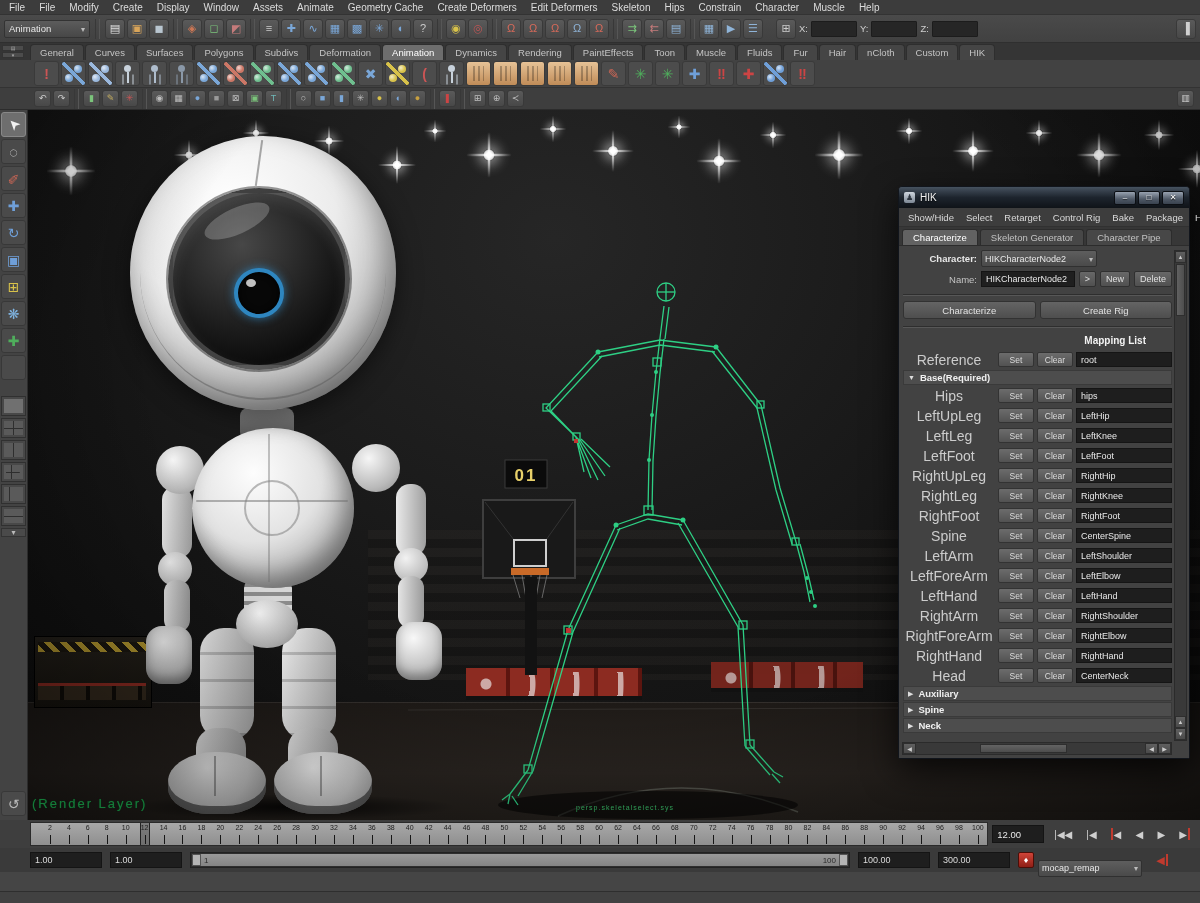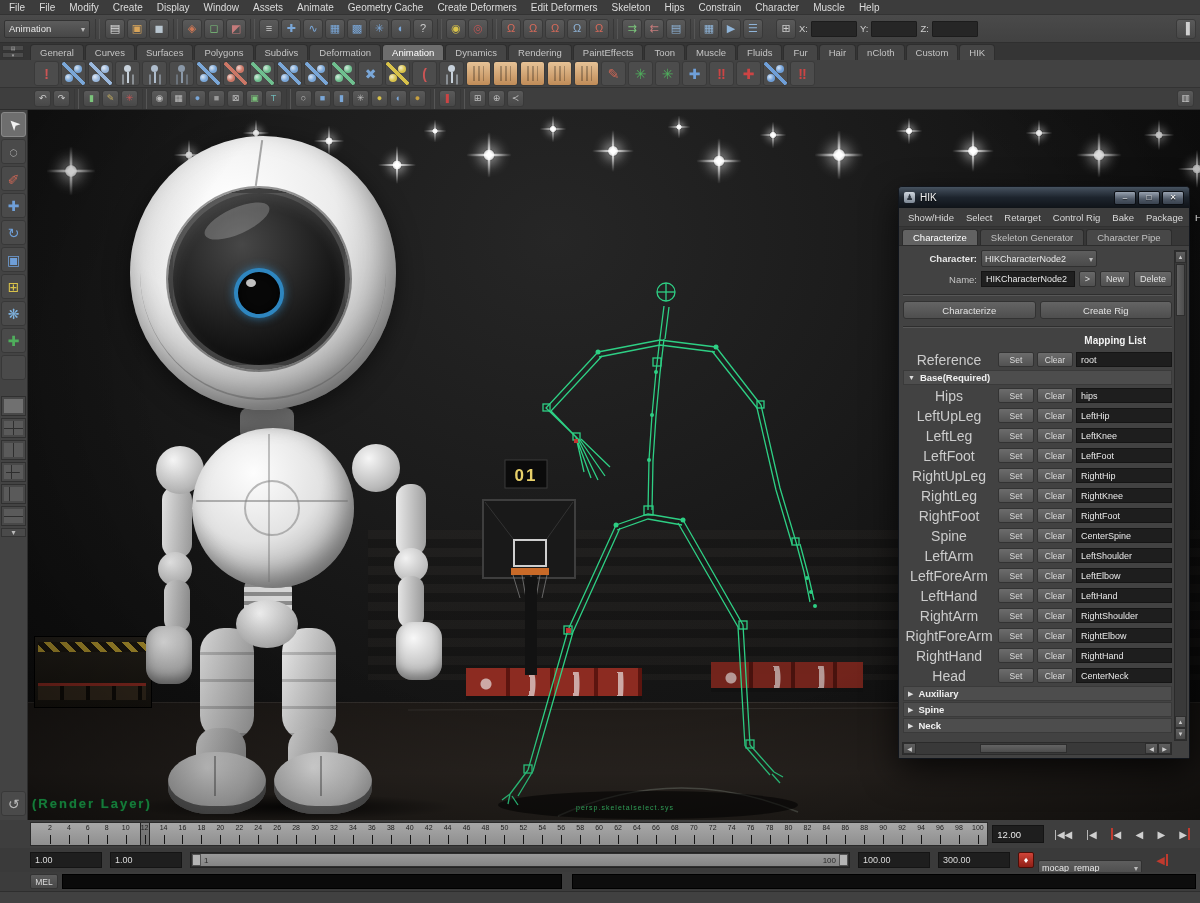"(Render Layer)" .hud-left { font-weight: bold -> normal }
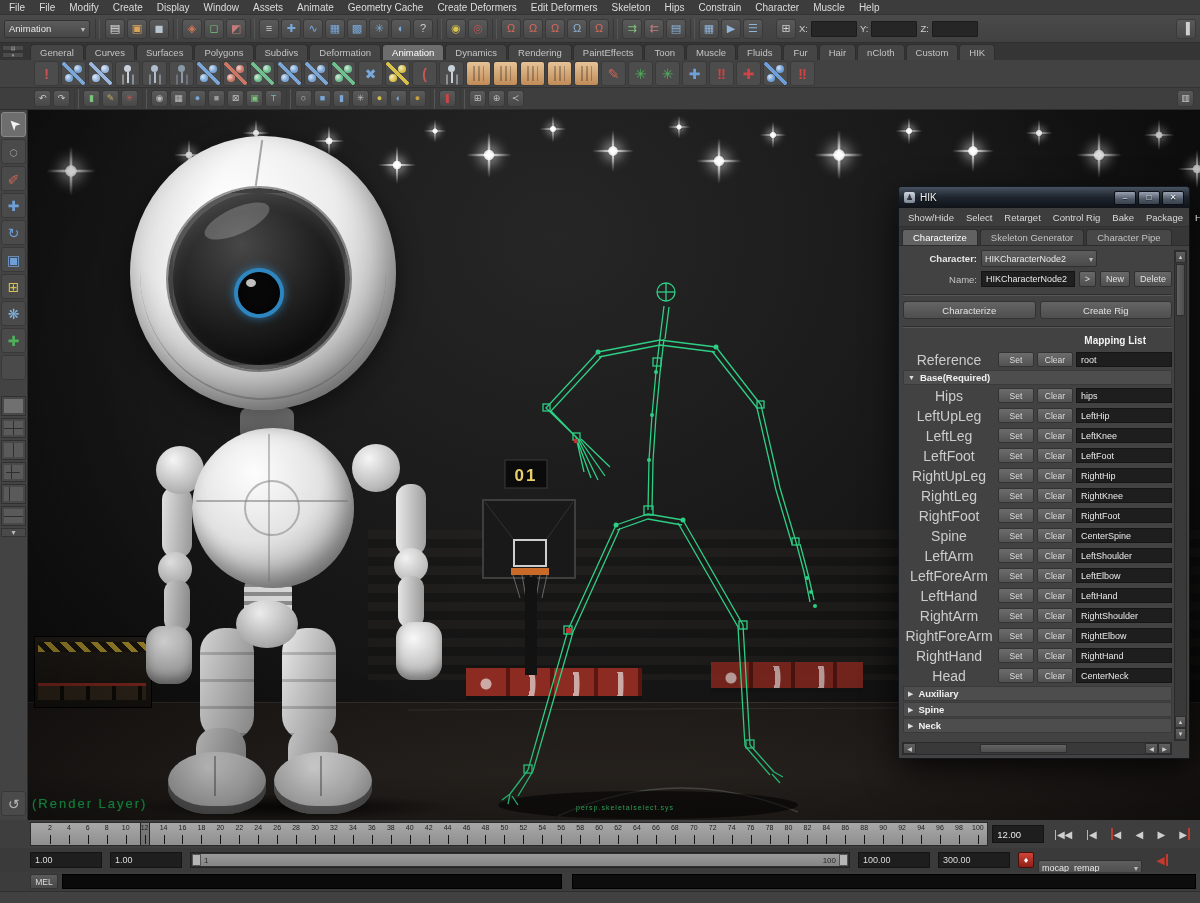"MEL" div { html: <div> <div>MEL</div> <input> <div></div> </div> -> none }
